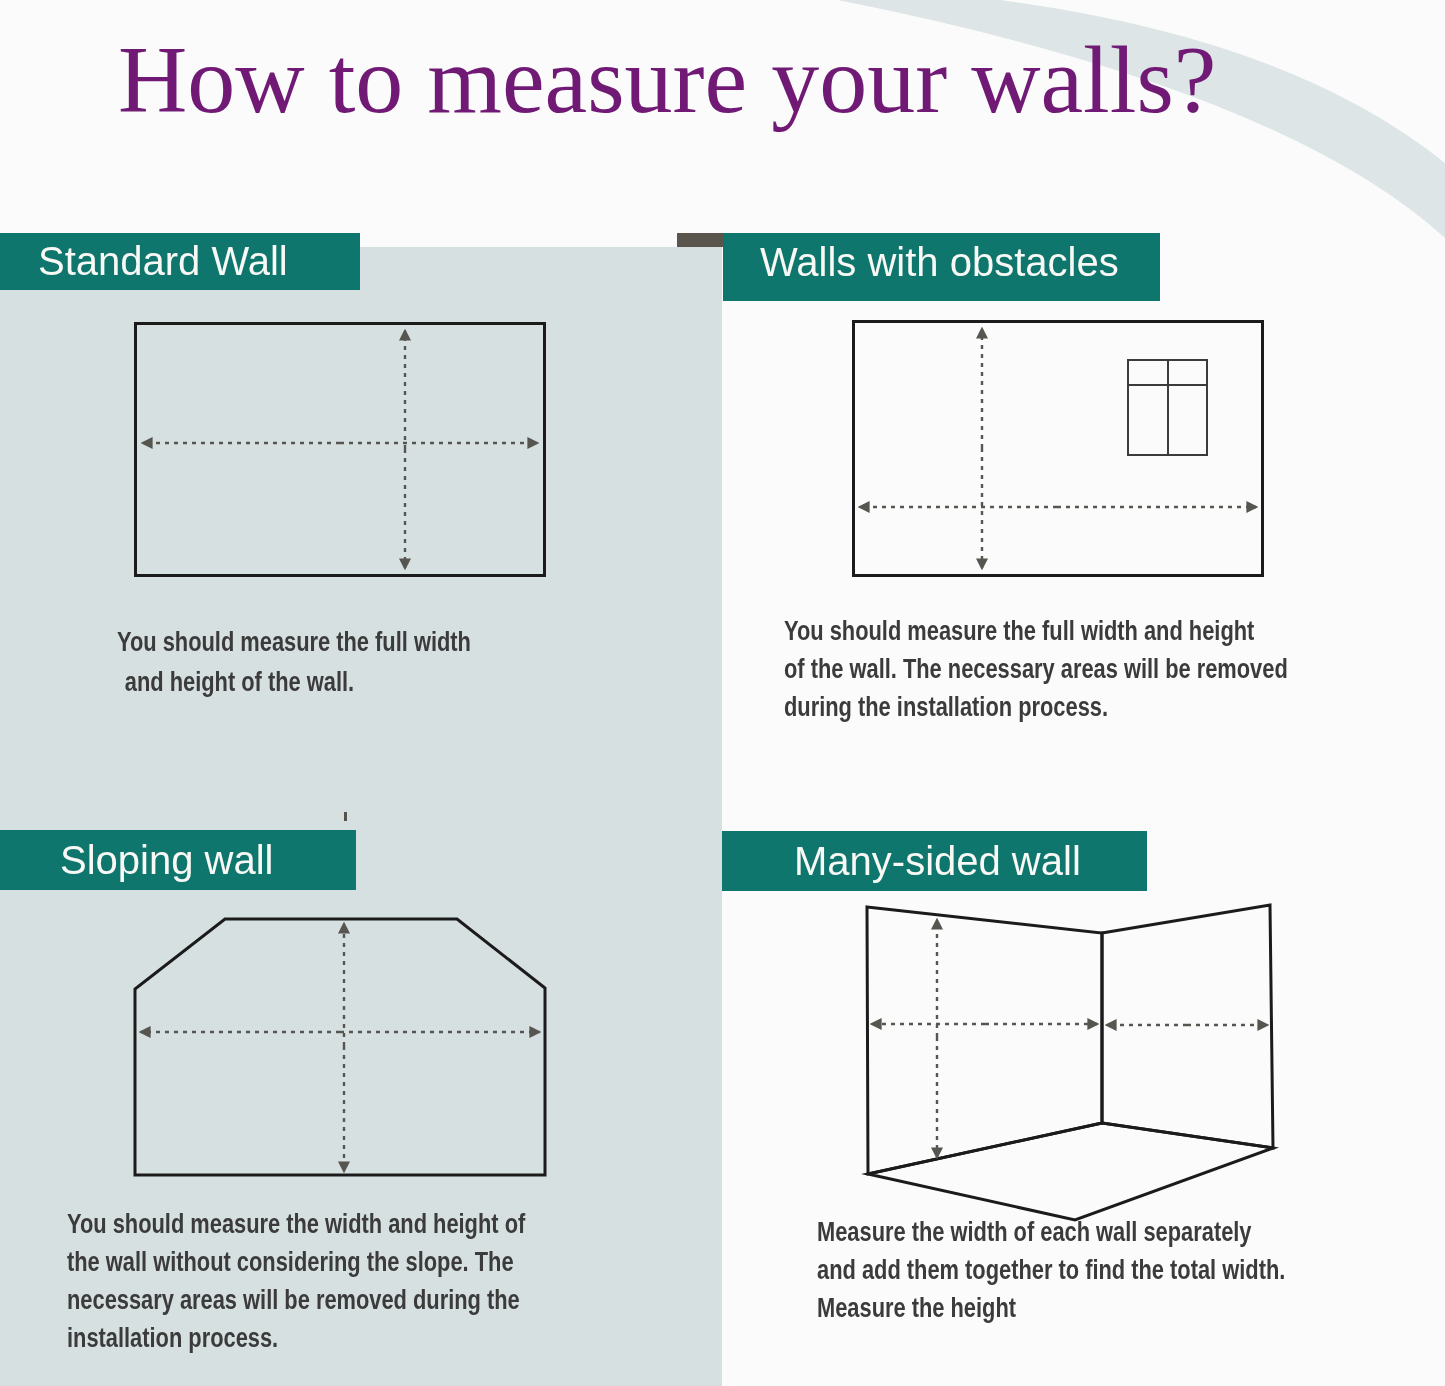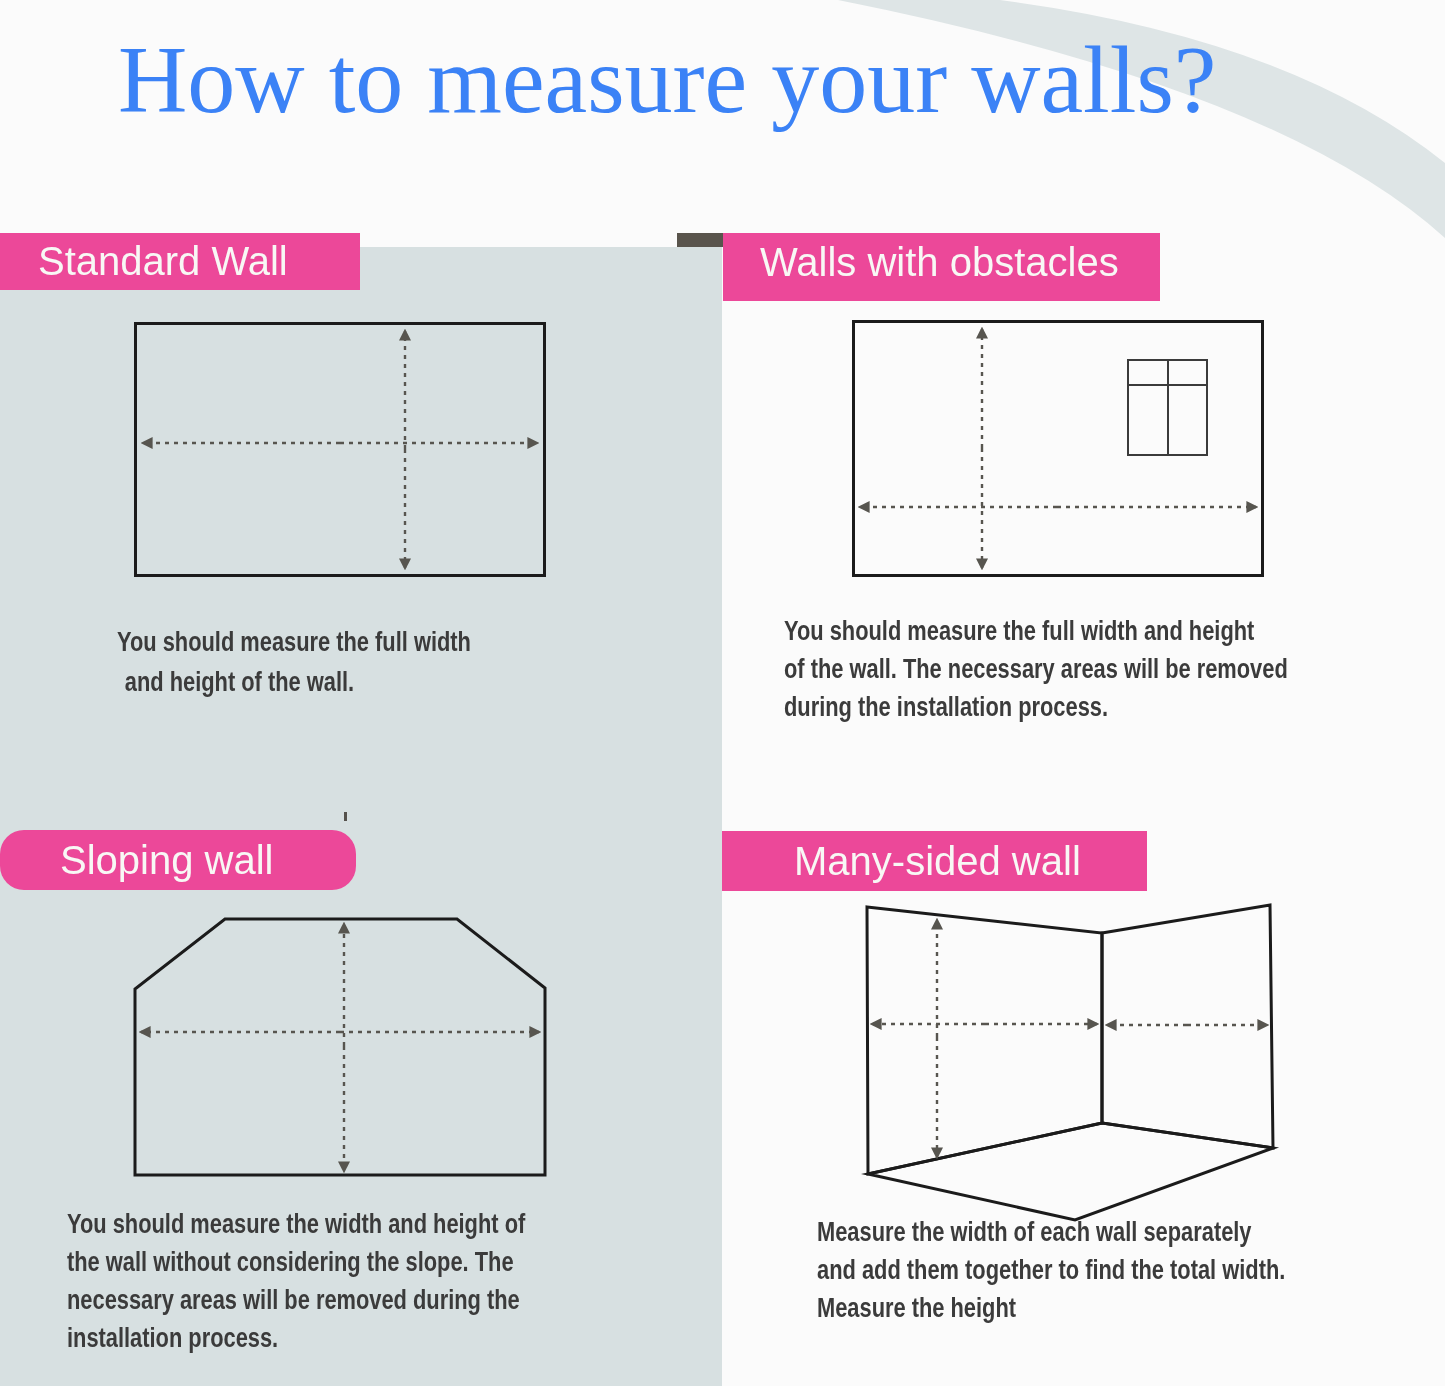"How to measure your walls?" .title { color: #3b82f6 -> #701a75 }
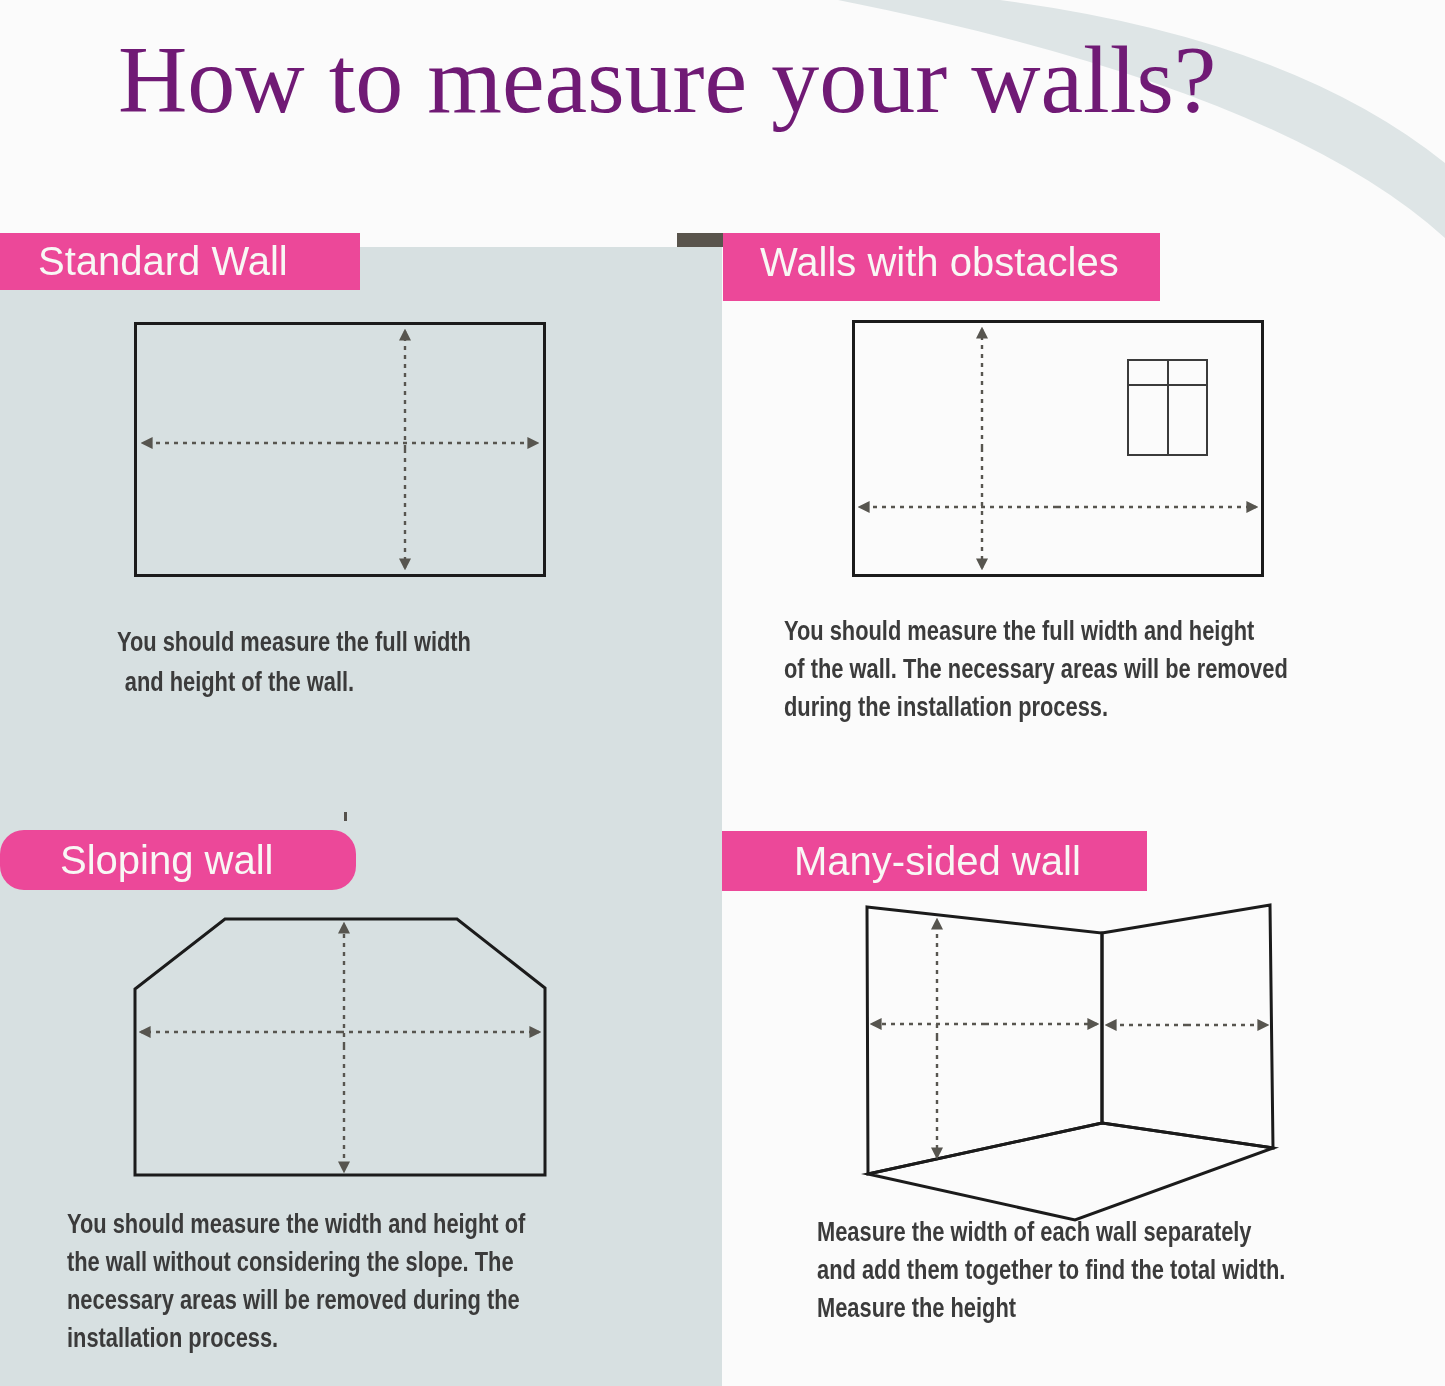"Standard Wall" .bar { background: #ec4899 -> #0f766e }
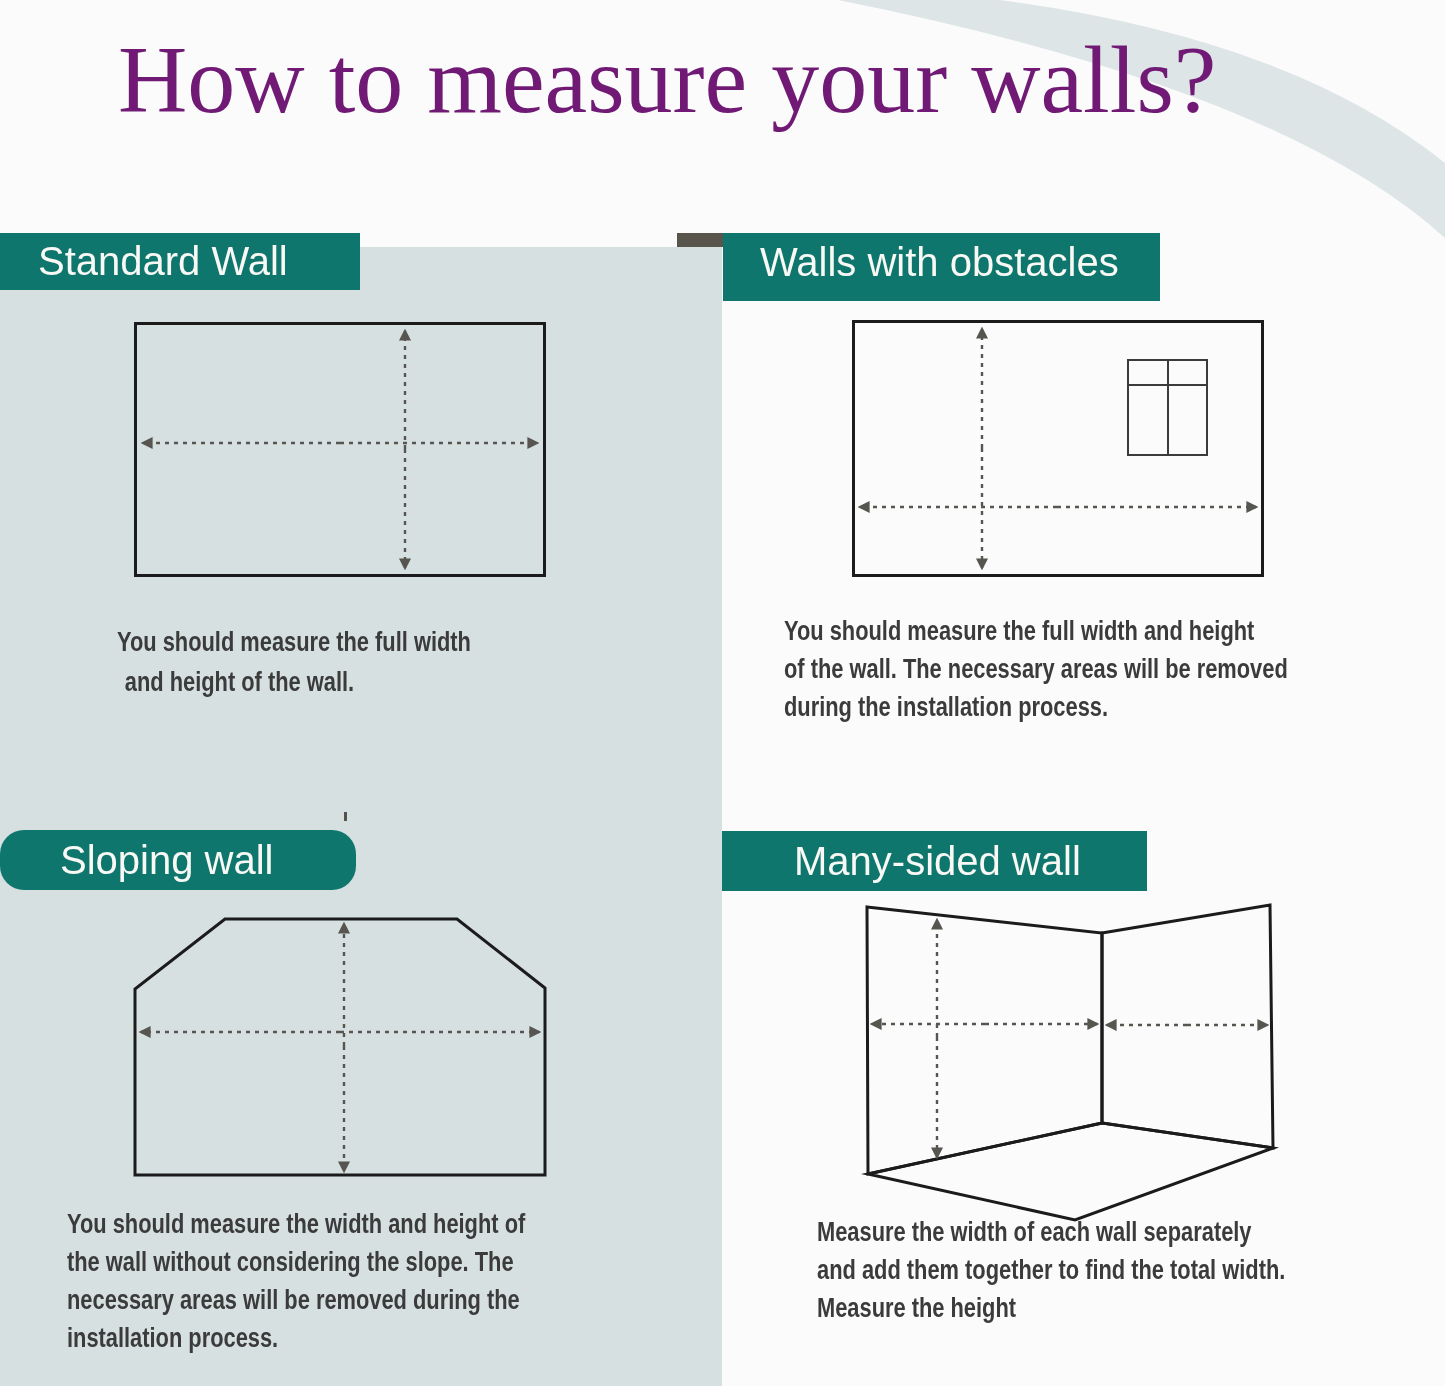"Sloping wall" .bar-sloping { border-radius: 24px -> none }
